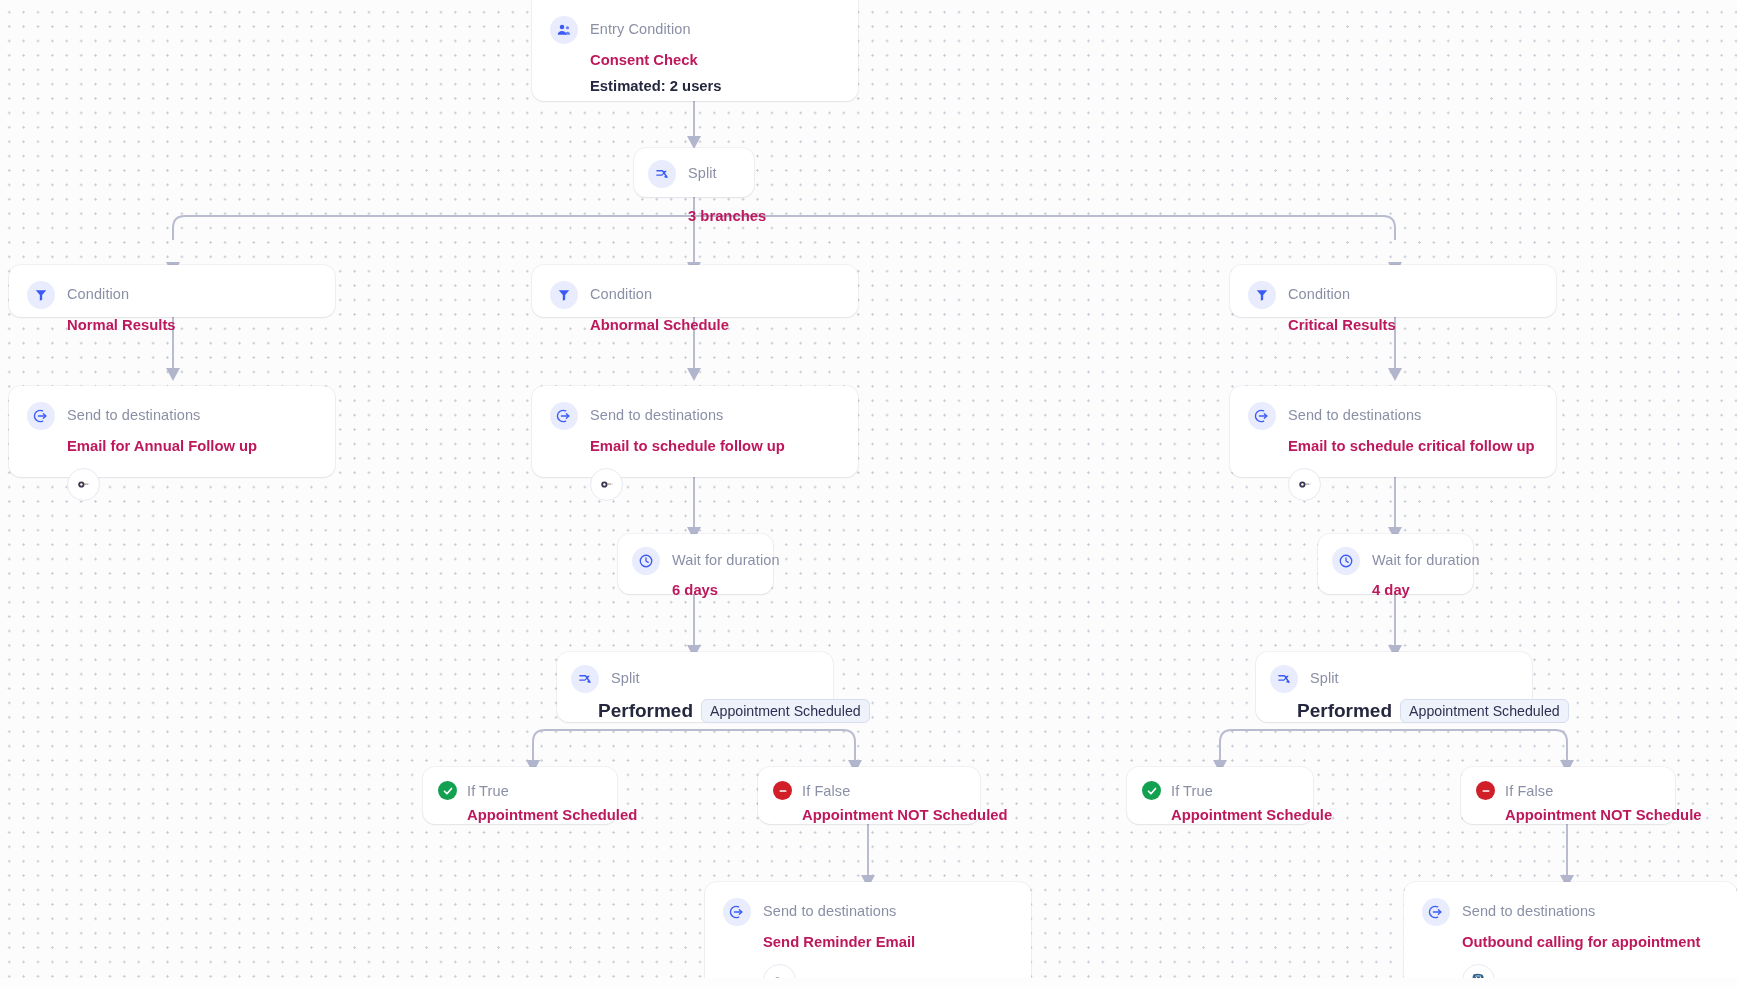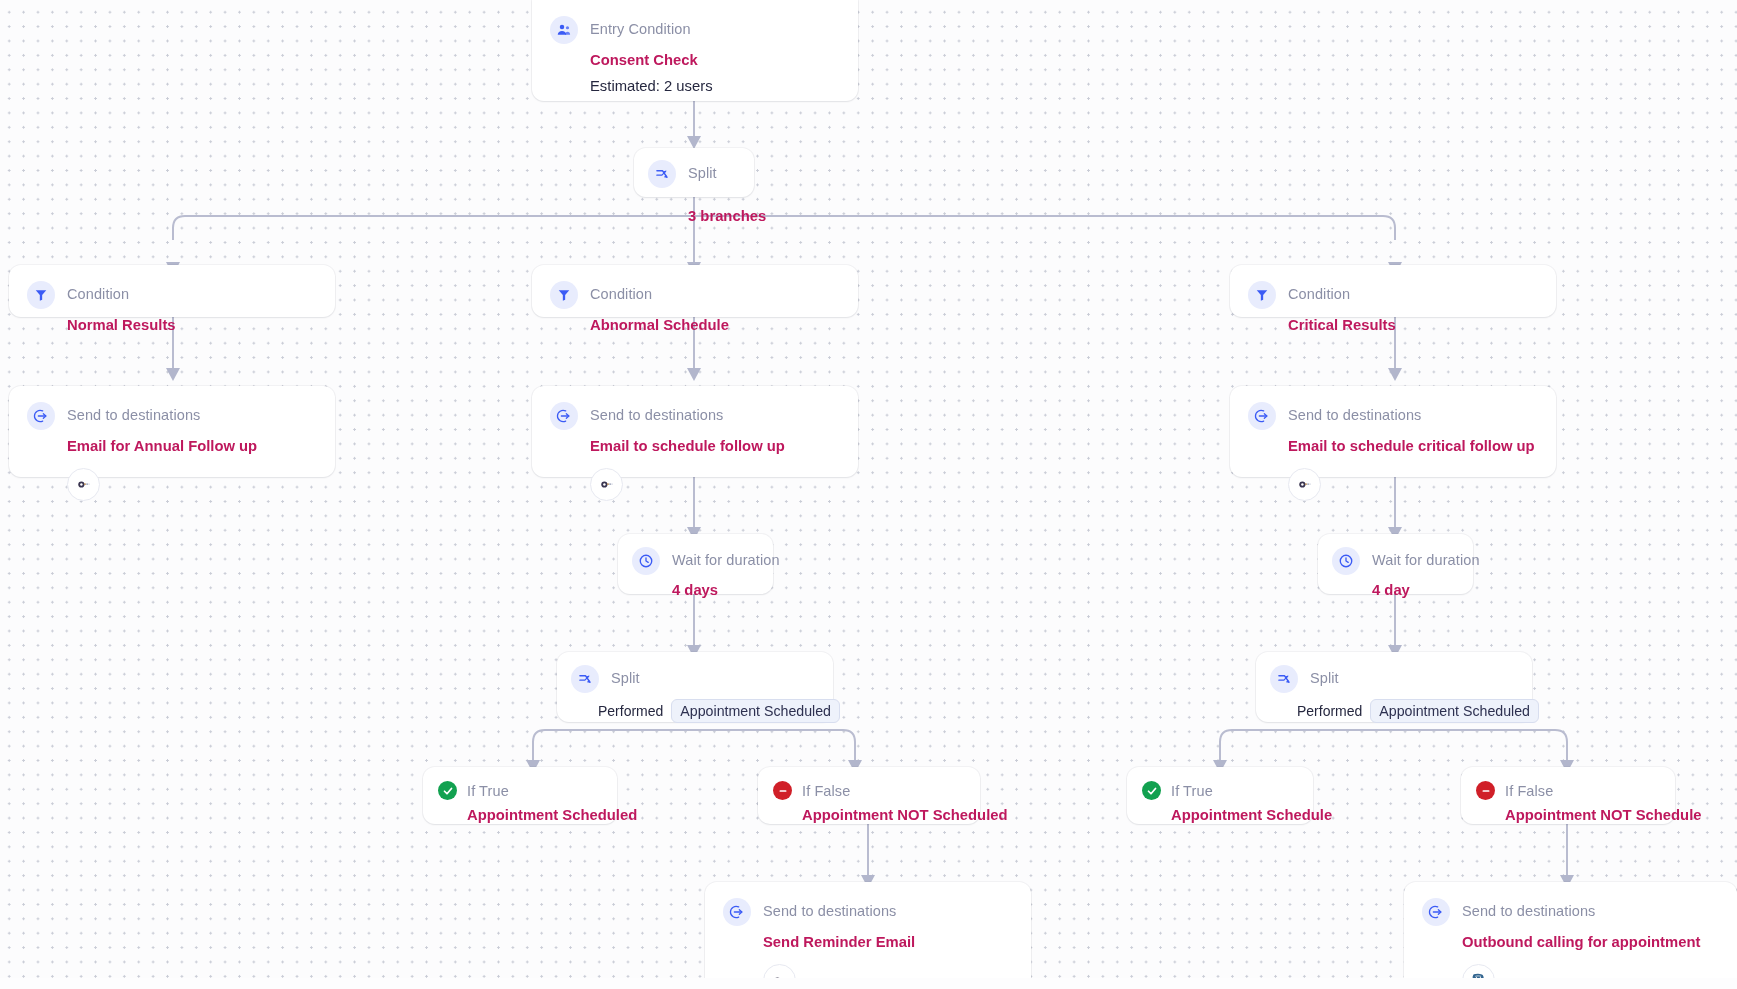"Estimated: 2 users" .subtle { font-weight: none -> bold }
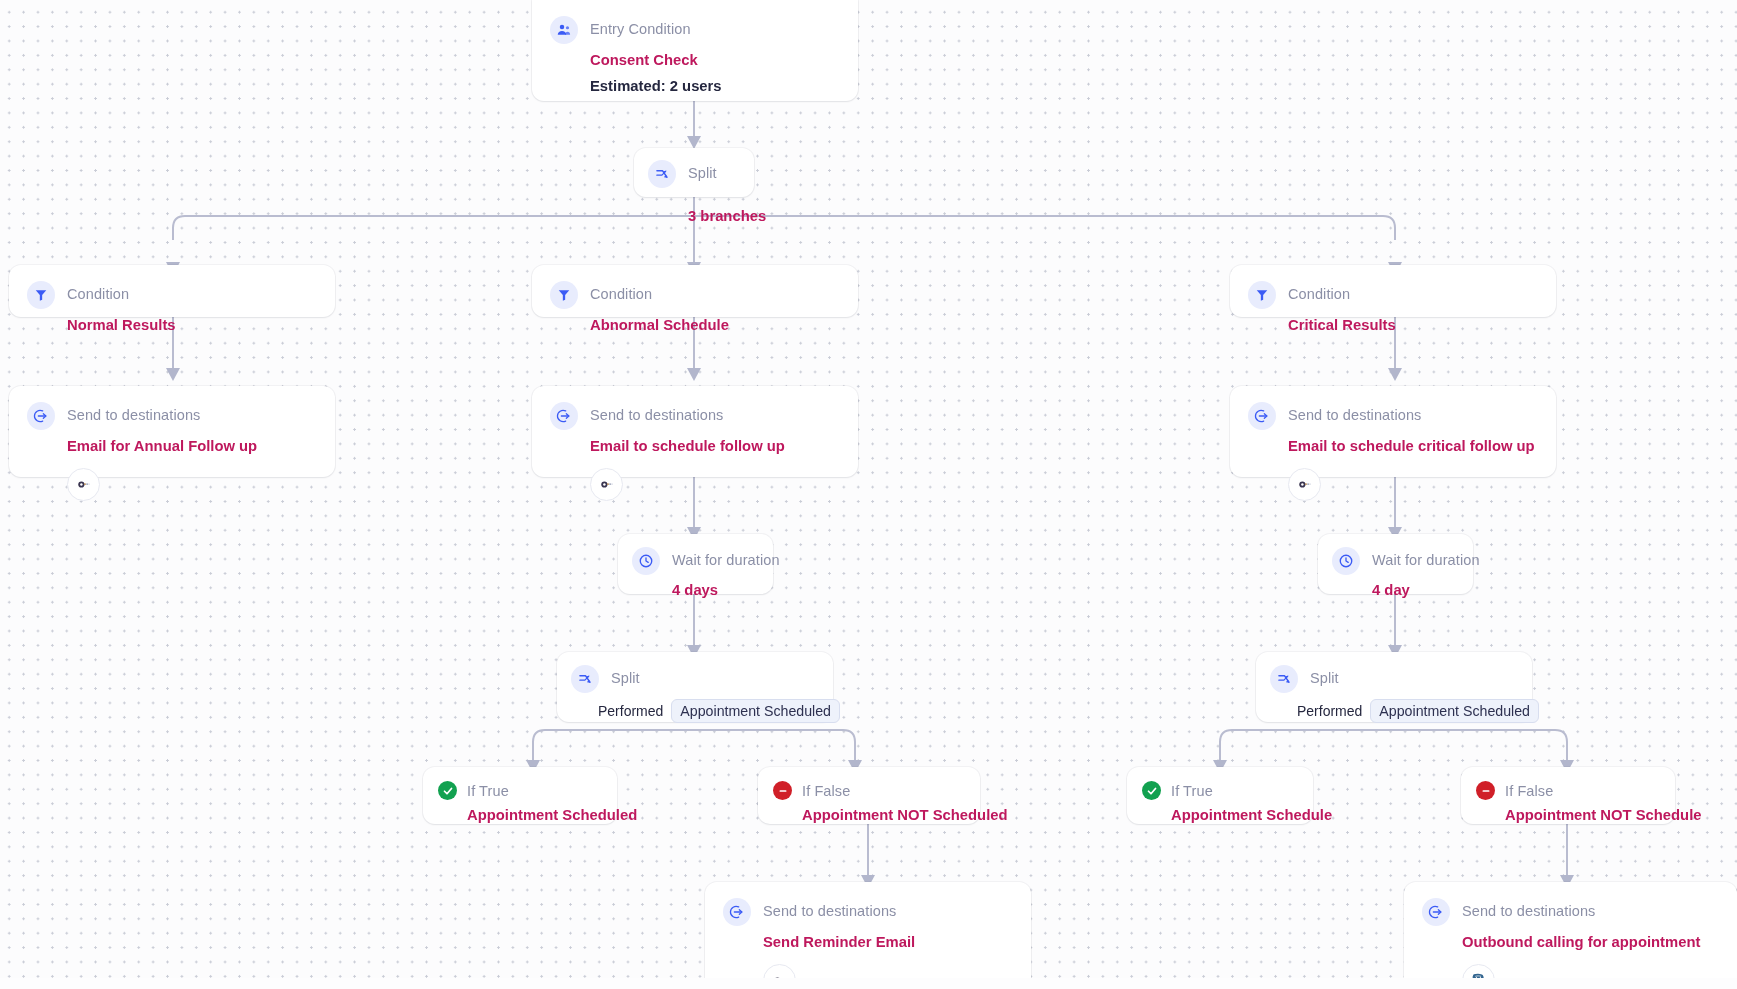"4 days" div.title { text: 4 -> 6 }
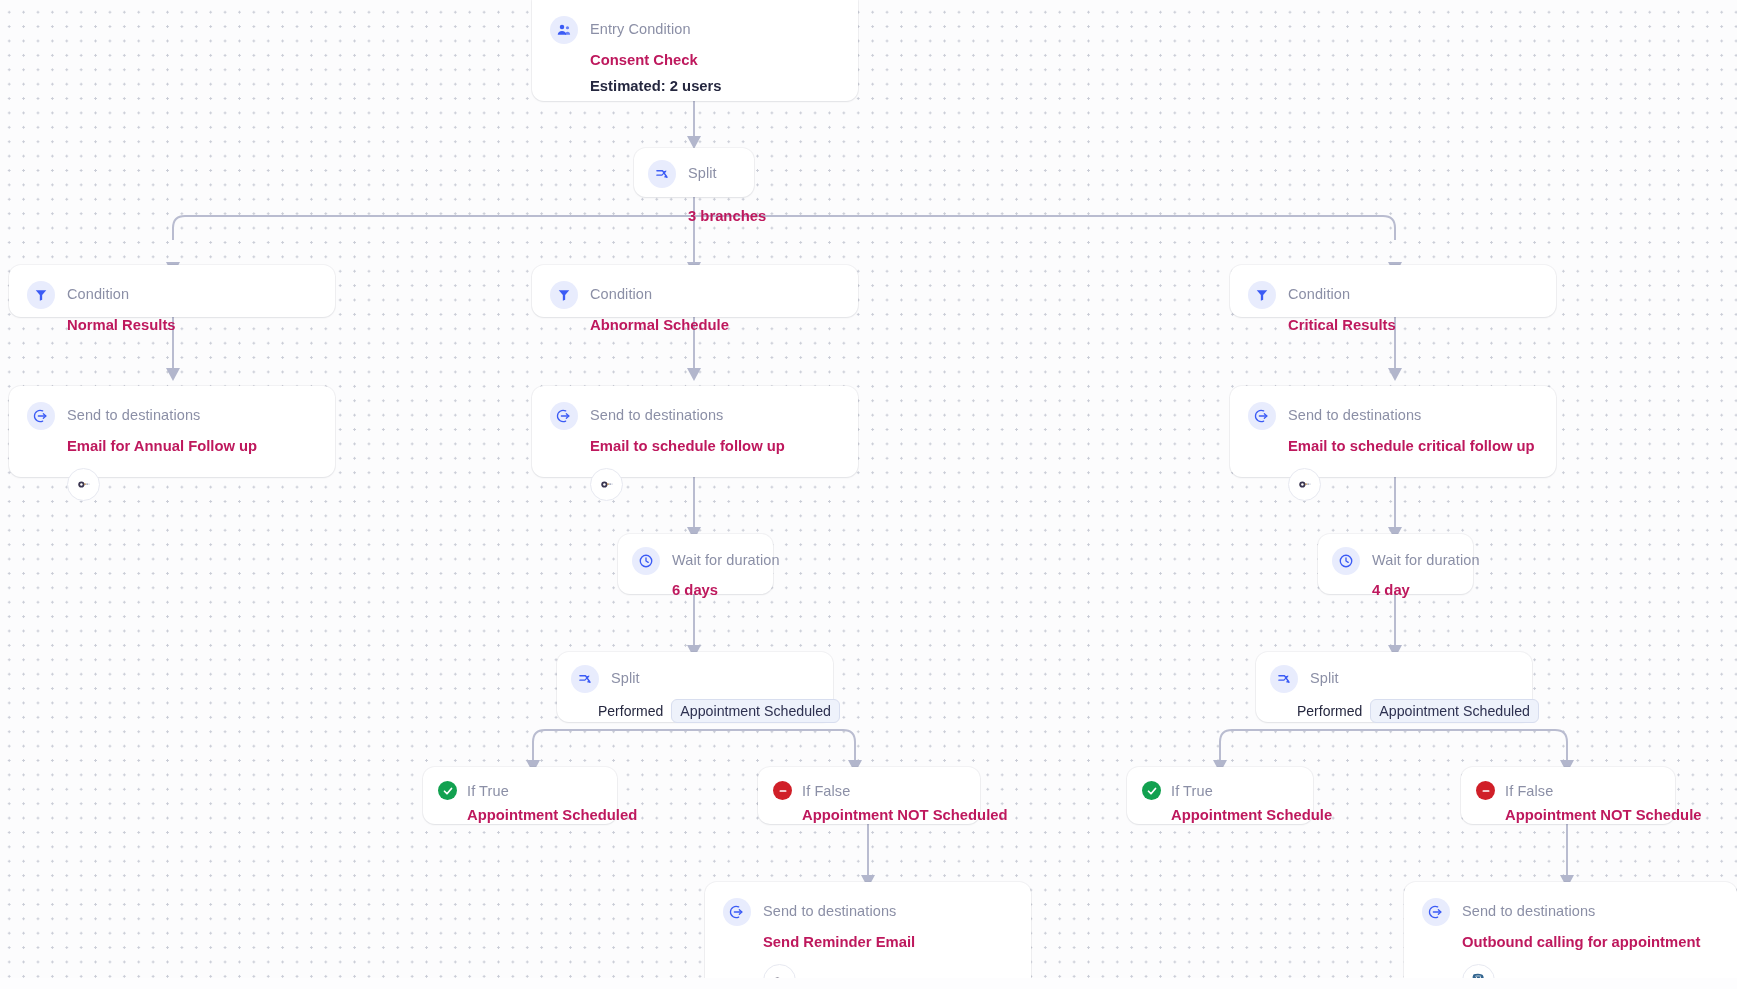"Performed" .chip-label { font-size: 14px -> 19px; font-weight: none -> bold }
